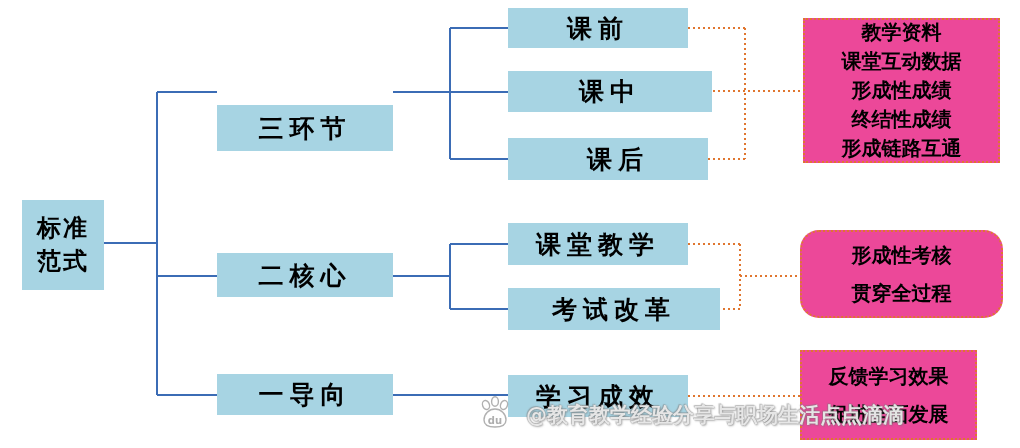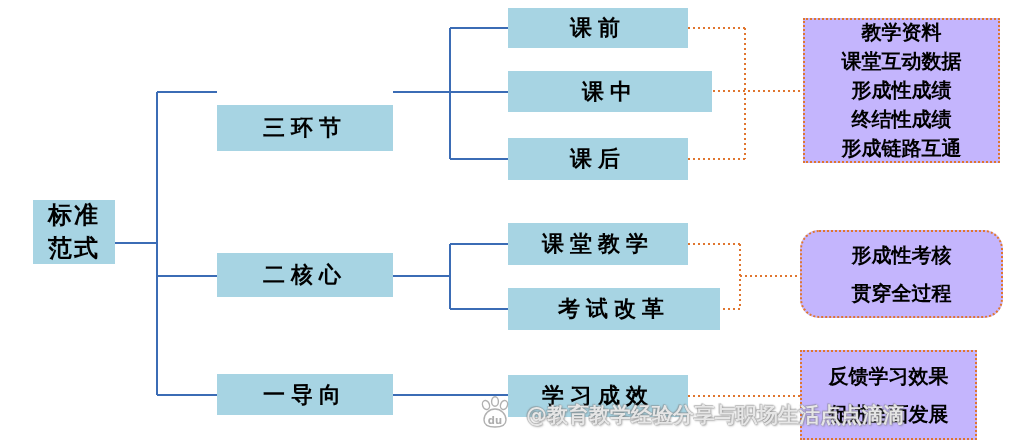"课前" .node.big { font-size: 22px -> 25px }
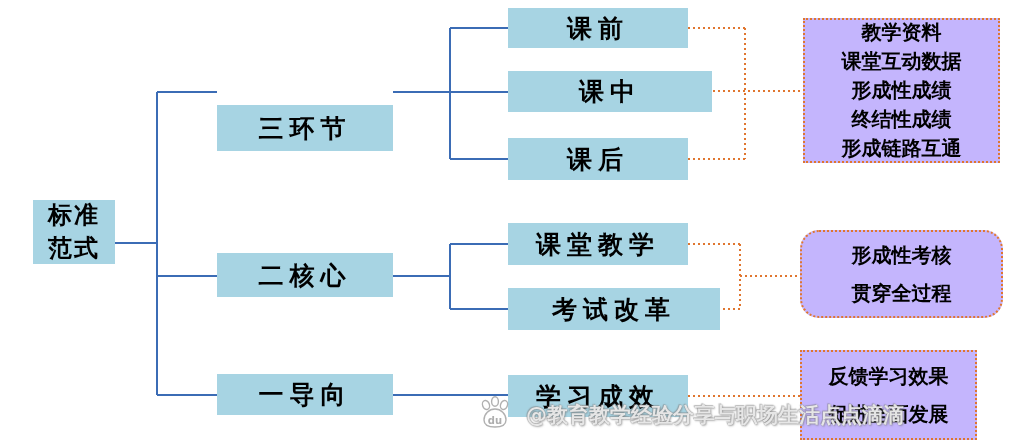"教学资料" .note { background: #c4b5fd -> #ec4899 }
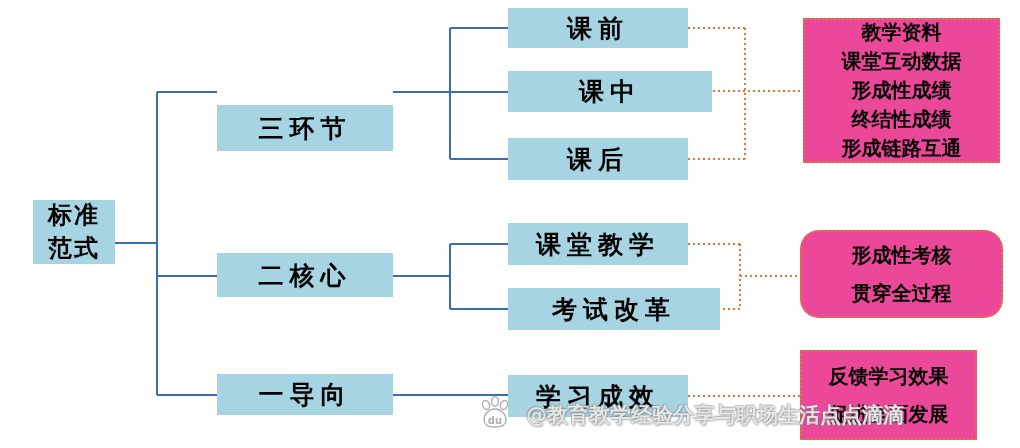"课后" div.node { padding-left: none -> 20px }
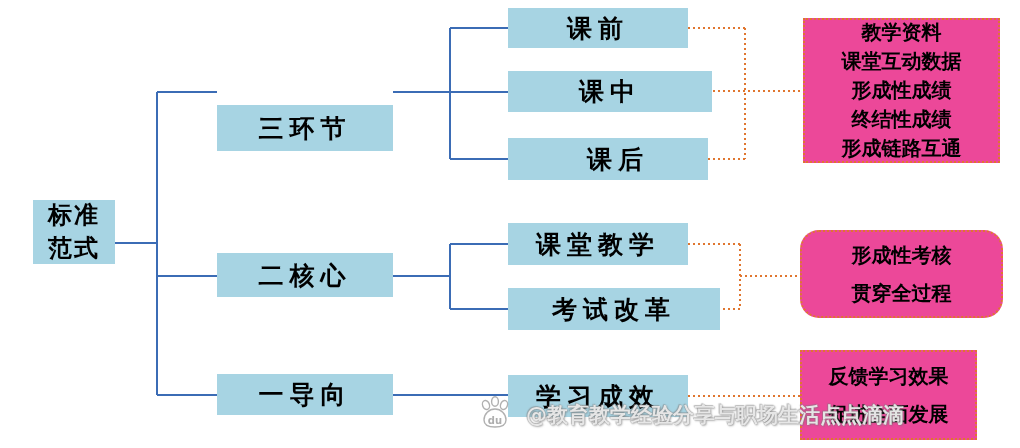"标准" div.node { height: 64px -> 90px; left: 33px -> 22px }
